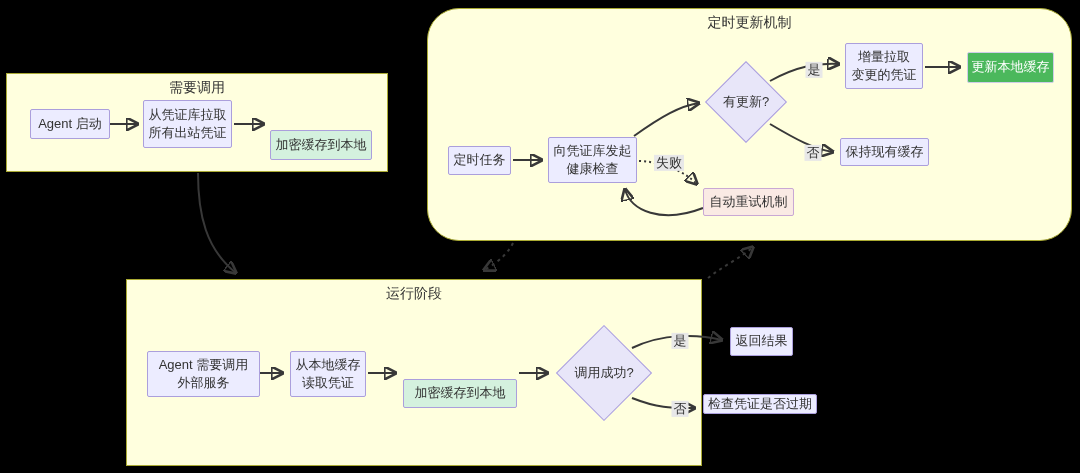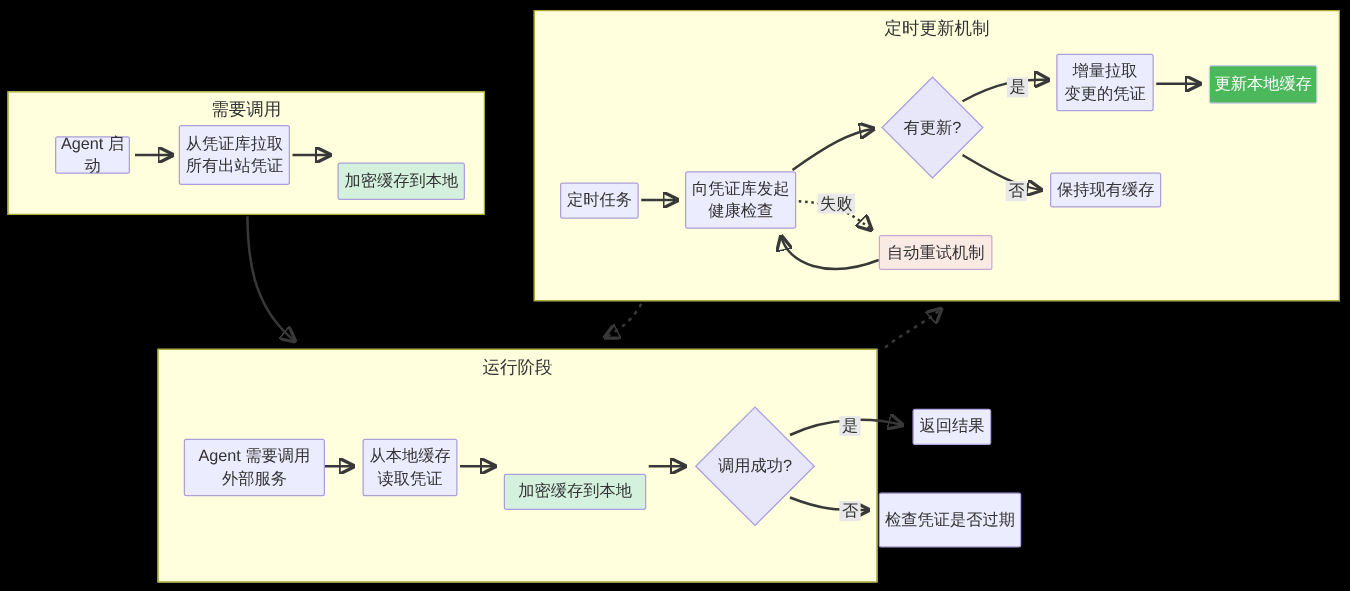"定时更新机制" div.cluster { border-radius: none -> 32px }
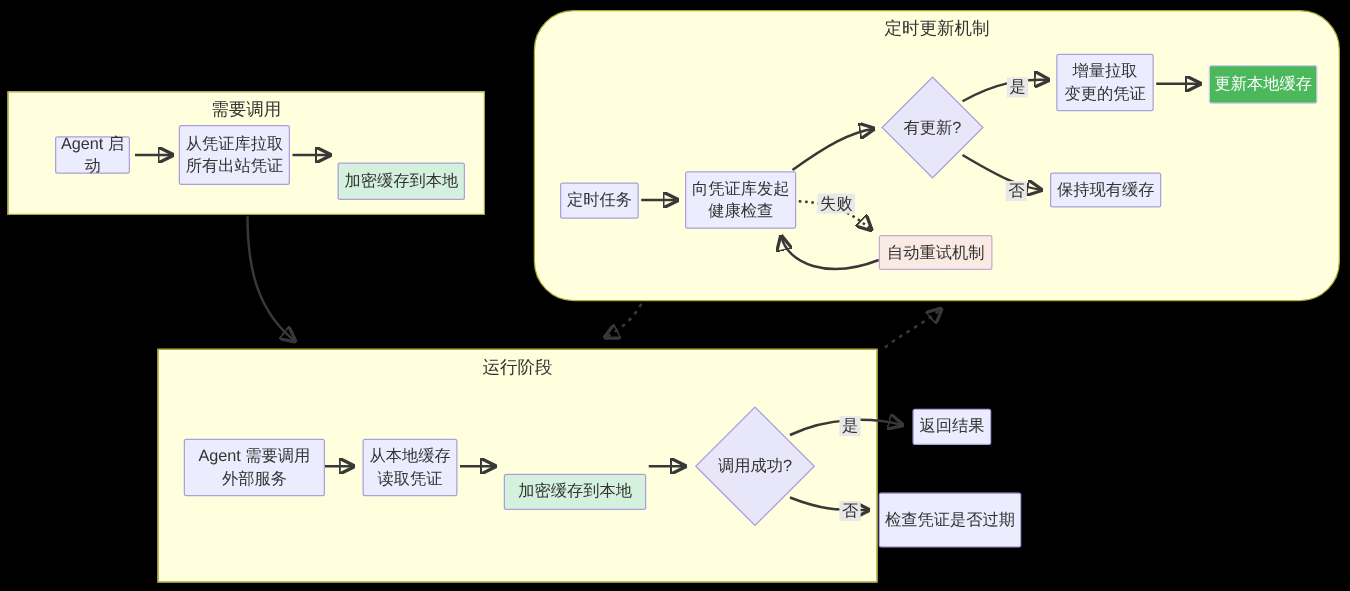"Agent 启动" div.node { left: 44px -> 30px; width: 60px -> 80px }
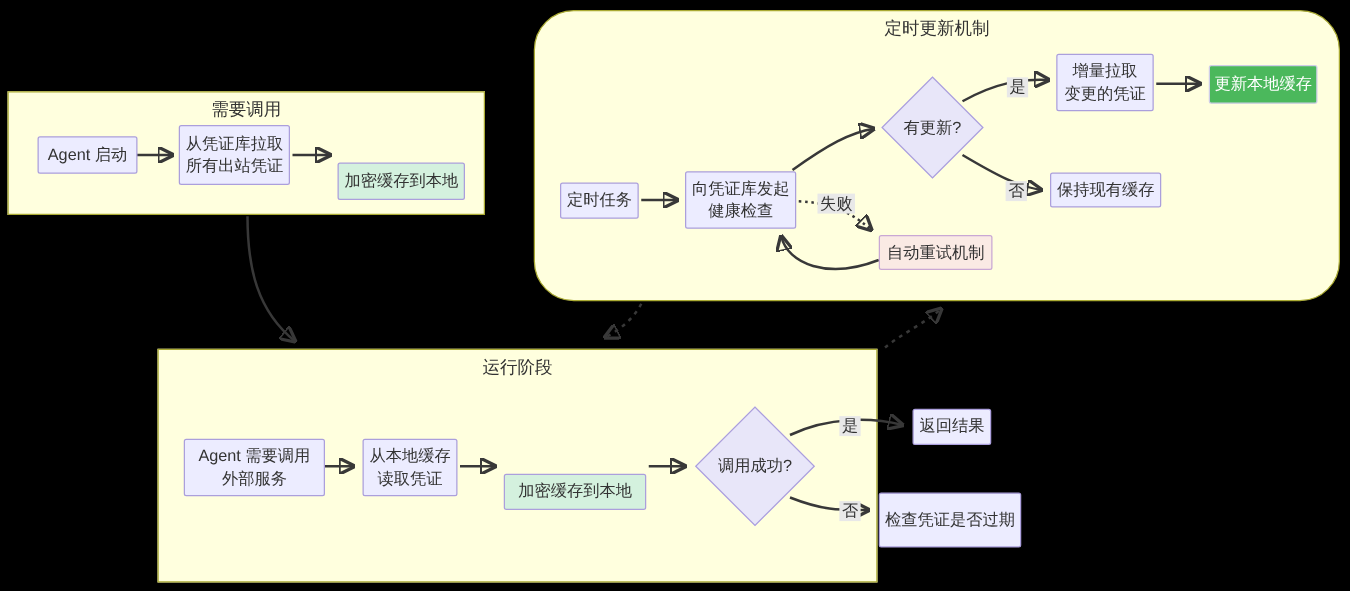"检查凭证是否过期" div.node { height: 44px -> 20px }
